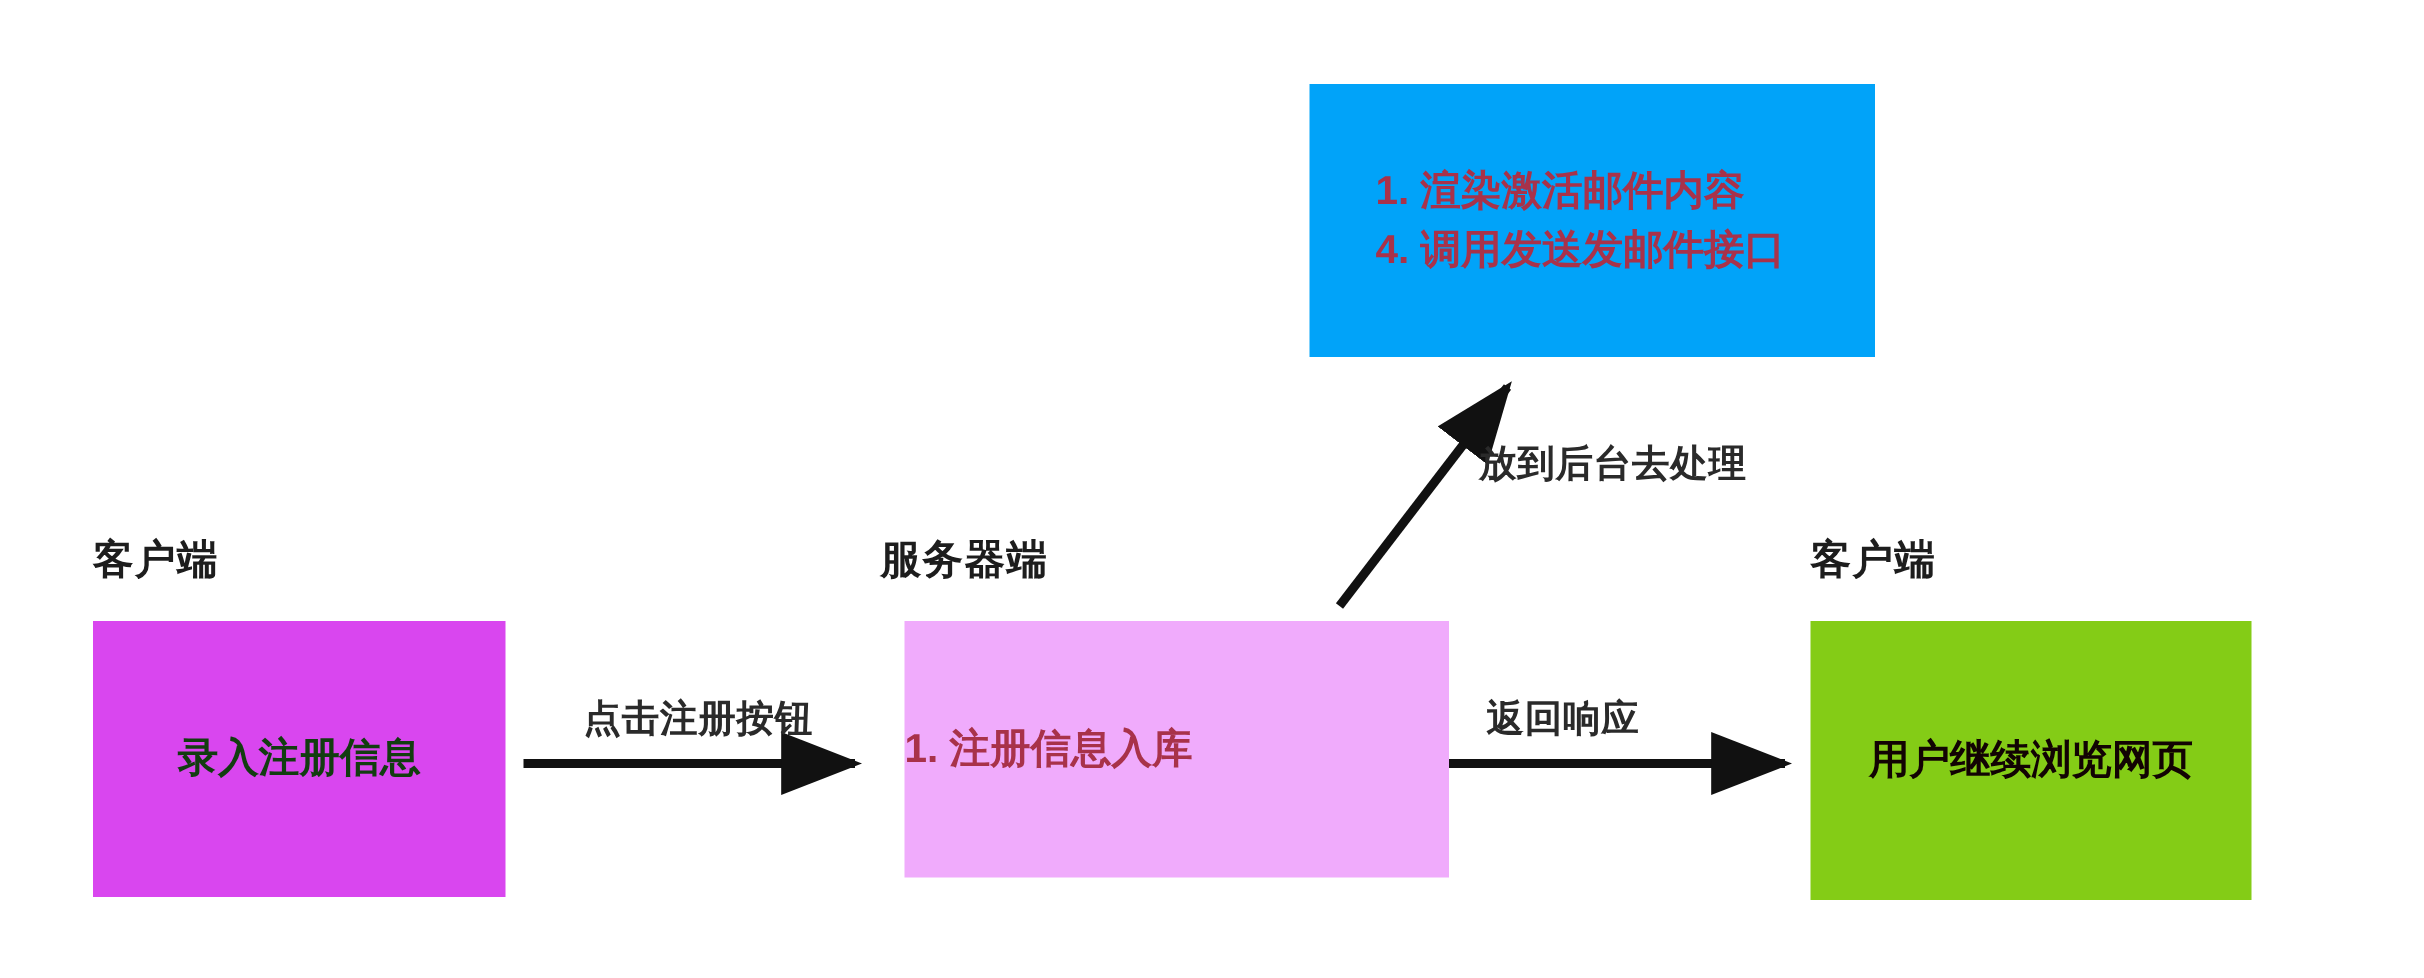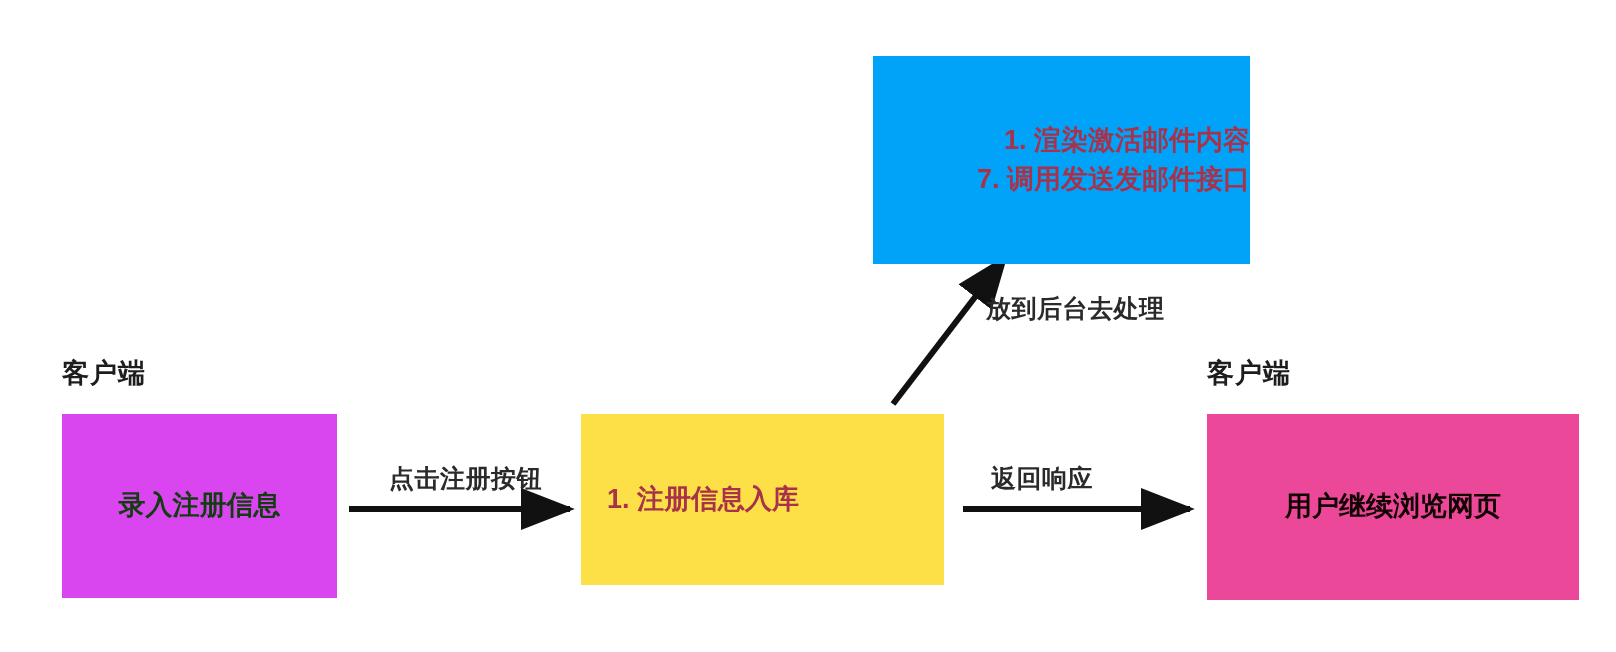"1. 渲染激活邮件内容" #blue-box { align-items: flex-end -> flex-start; height: 208px -> 182px }
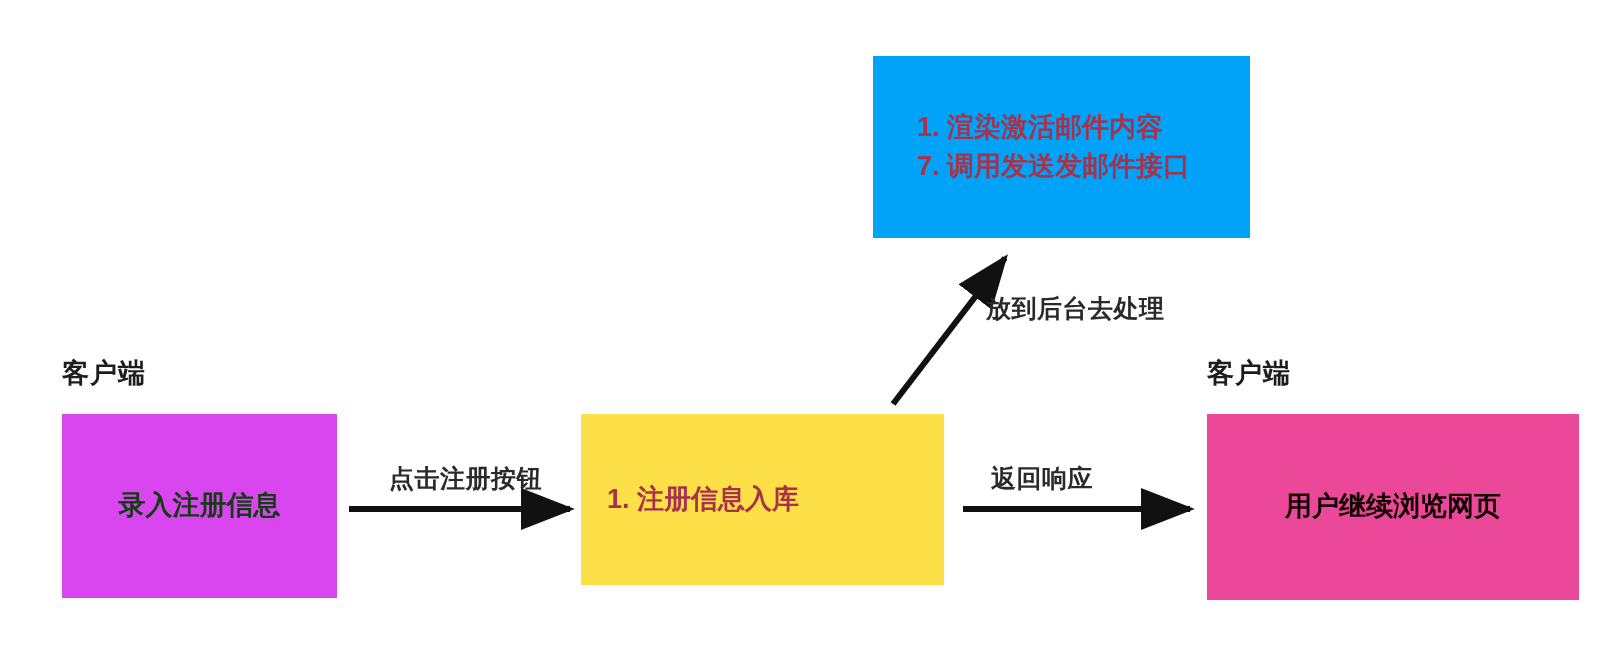"7. 调用发送发邮件接口" div.box-text { text: 7 -> 4 }
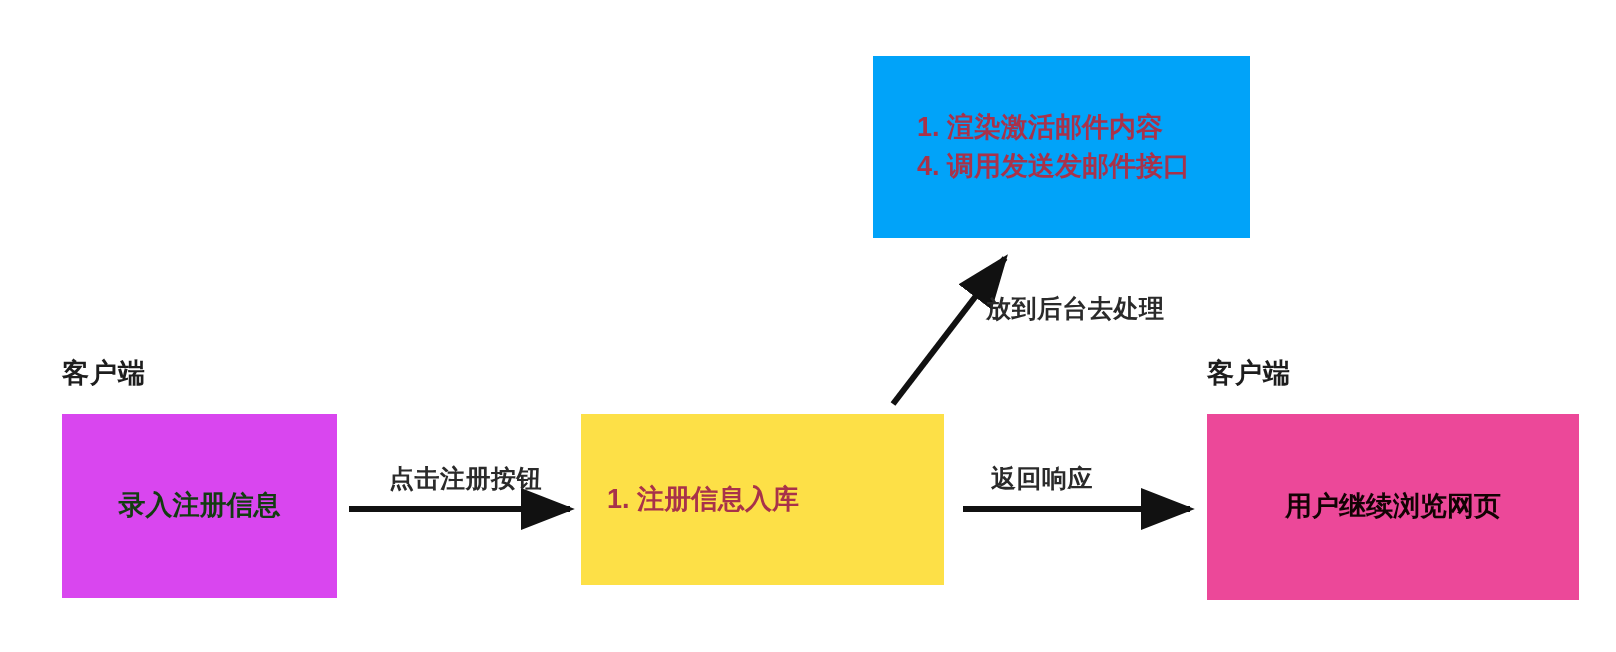"服务器端" div.node-label { html: none -> <div>服务器端</div> }
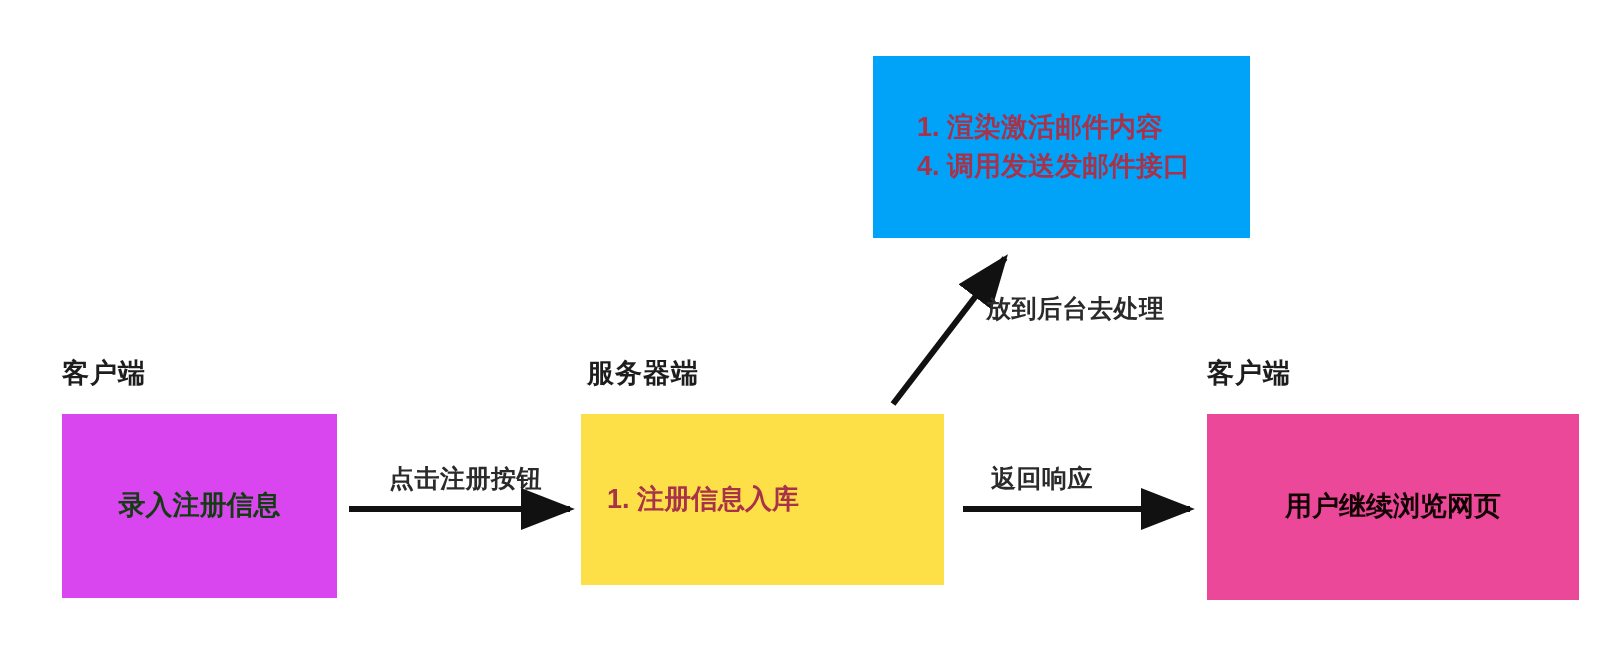"1. 注册信息入库" #orange-box { background: #fde047 -> #f0abfc; left: 581px -> 603px; padding-left: 26px -> none }
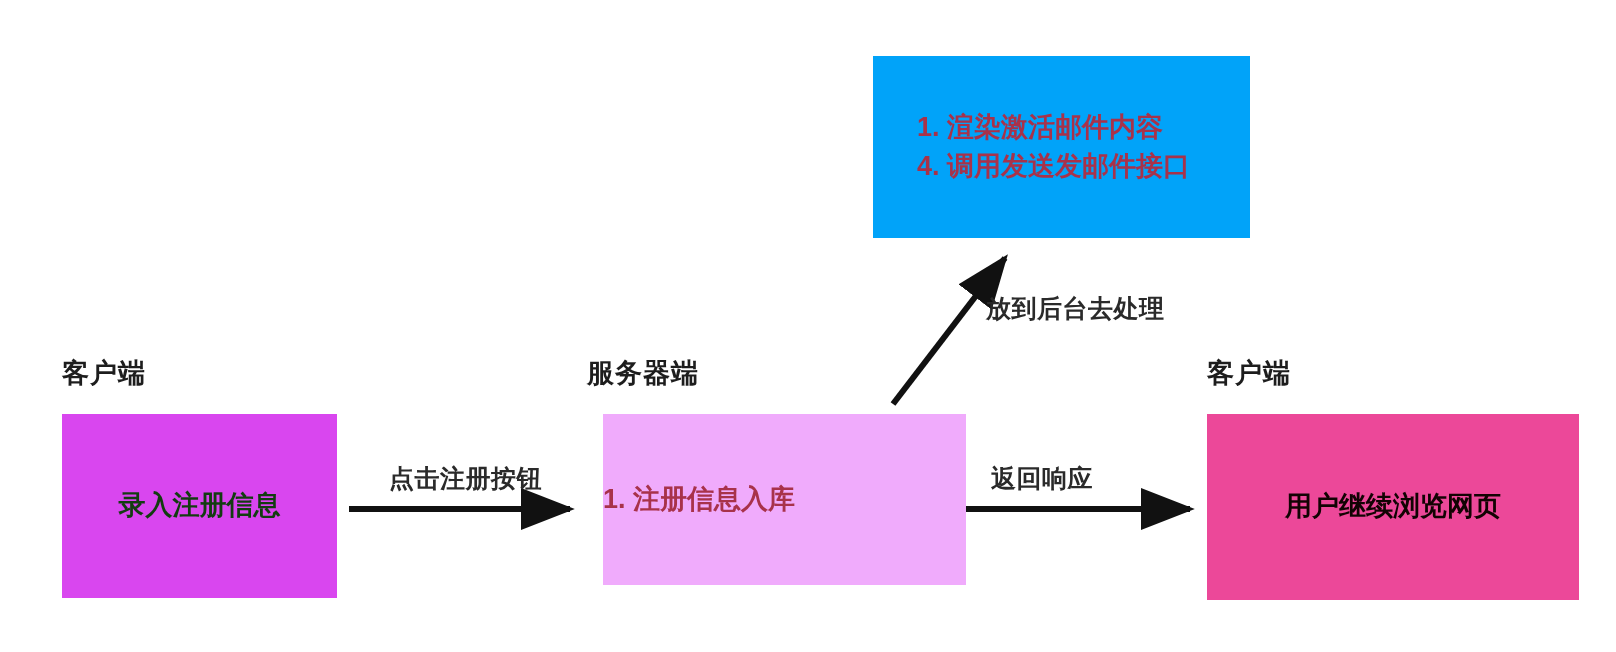"用户继续浏览网页" #red-box { background: #ec4899 -> #84cc16; width: 372px -> 294px }
